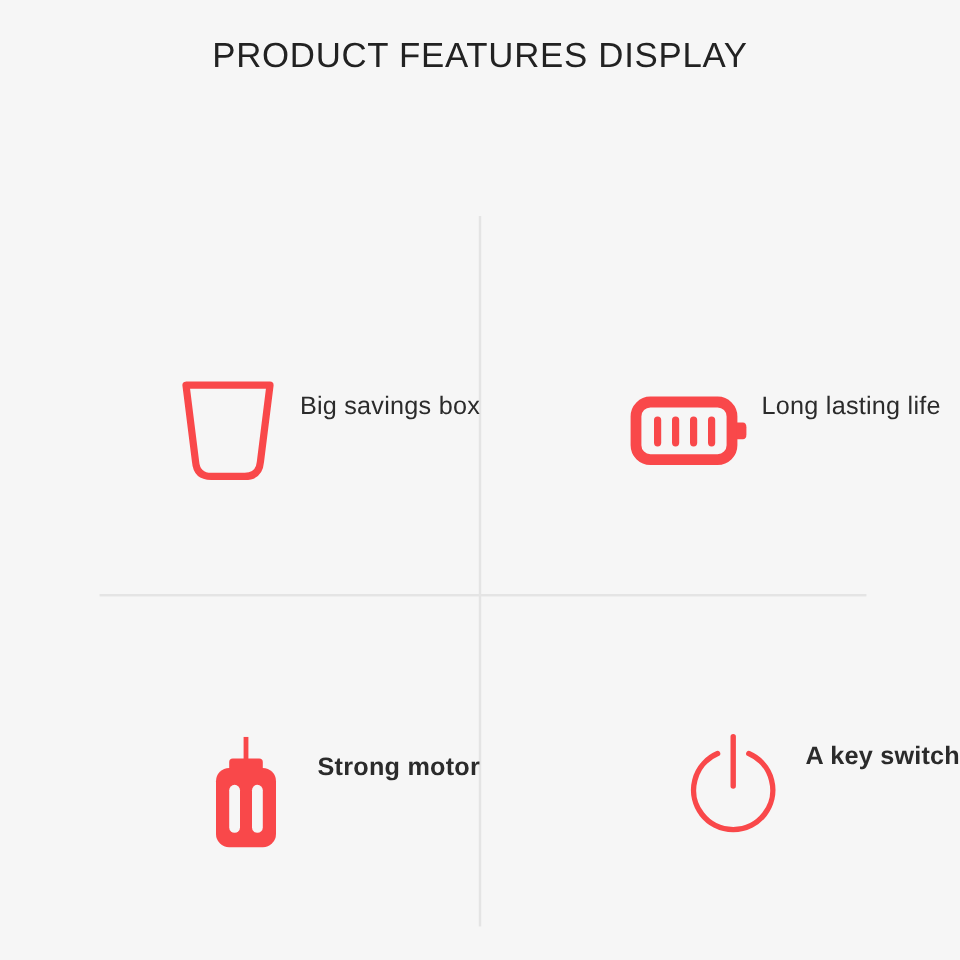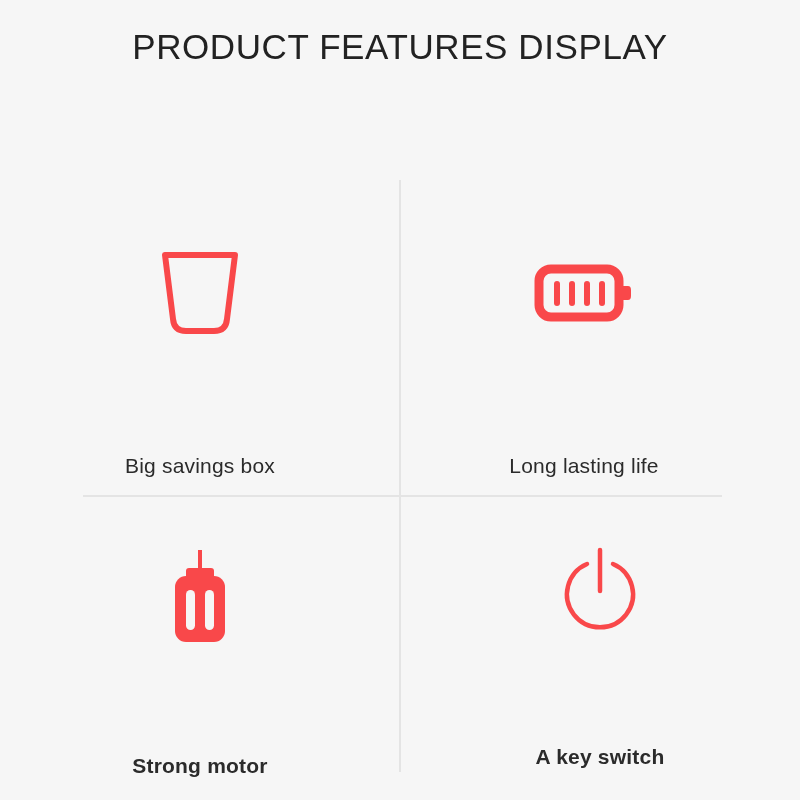"PRODUCT FEATURES DISPLAY" .header .line { font-size: 35px -> 29px }
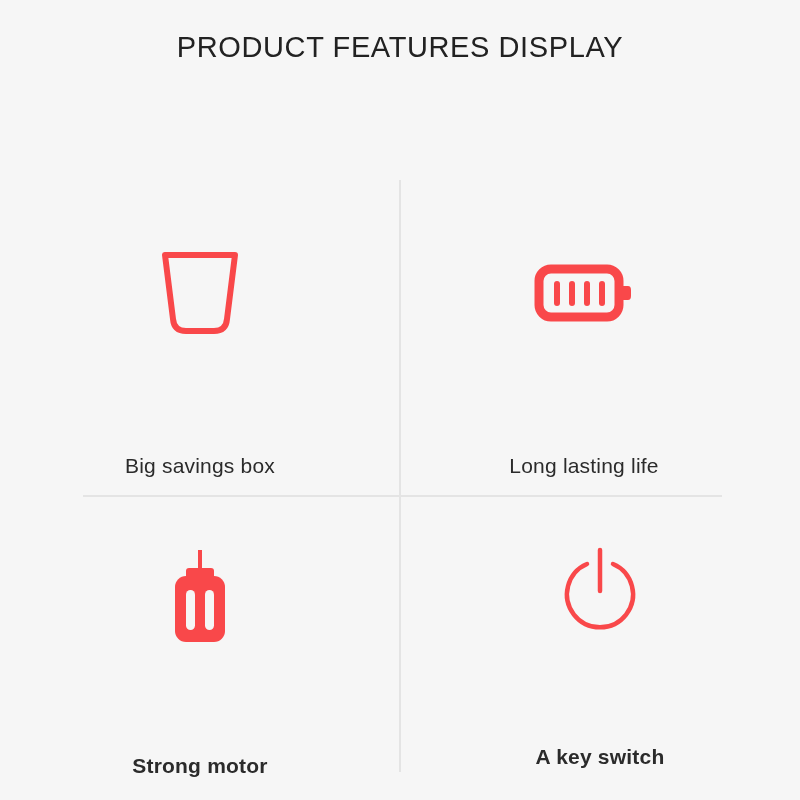"Big savings box" .cell { flex-direction: column -> none; justify-content: space-between -> flex-end }
